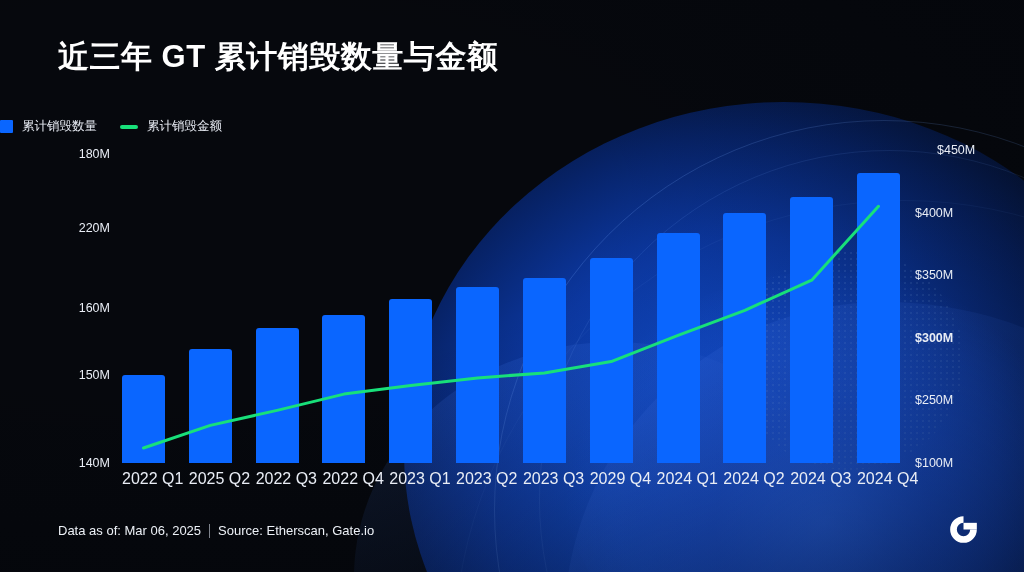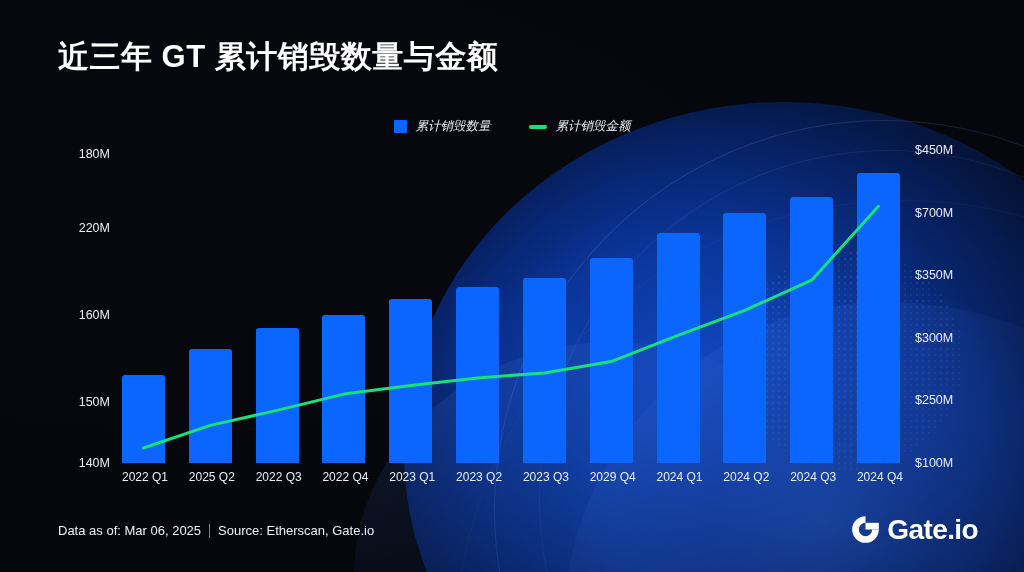"累计销毁数量" .legend { font-style: italic -> none; gap: 38px -> 23px; justify-content: center -> none }
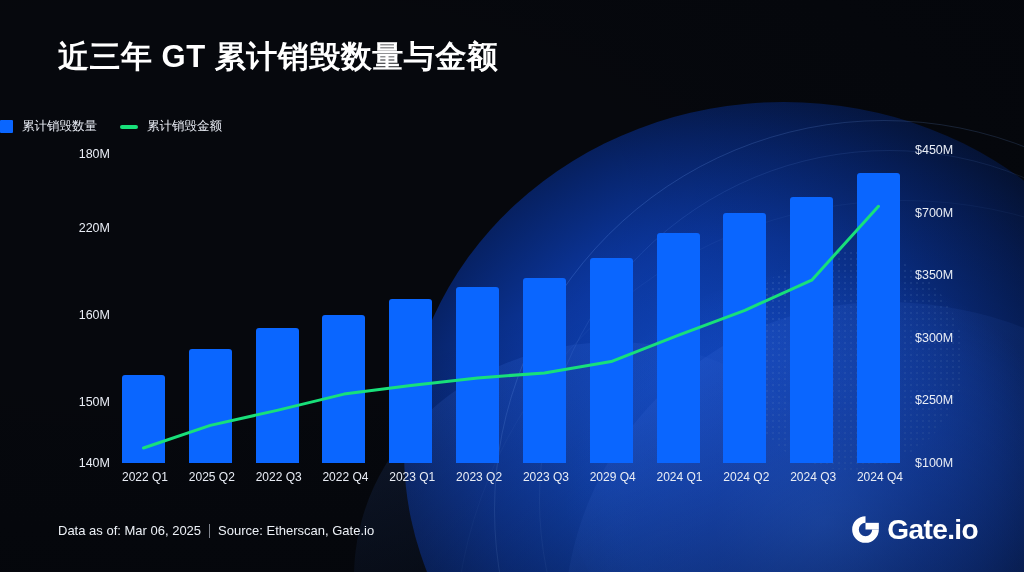"$450M" div.axis-label { margin-left: none -> 22px }
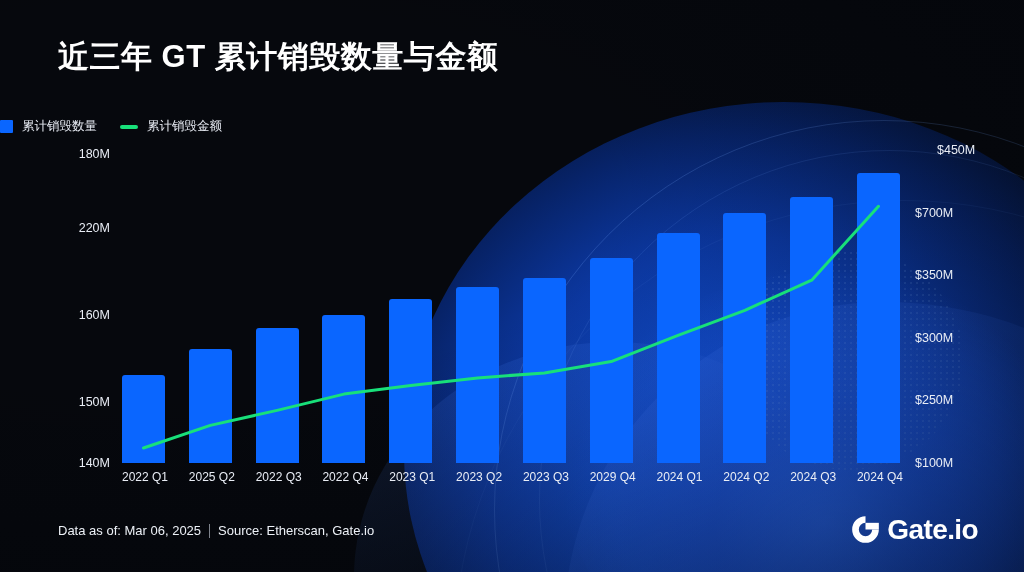"$700M" div.axis-label { text: $700M -> $400M }
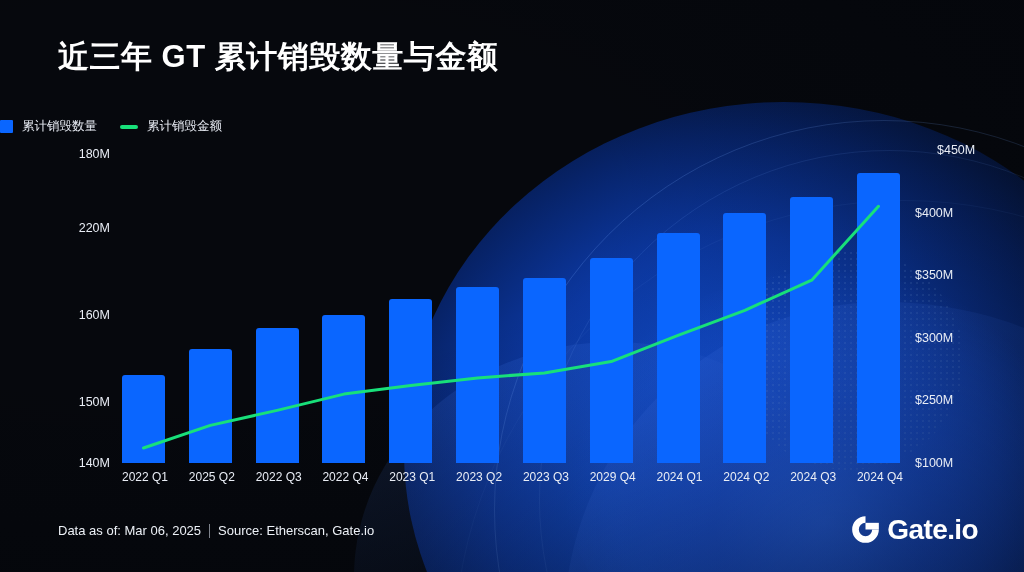"160M" div.axis-label { top: 165px -> 158px }
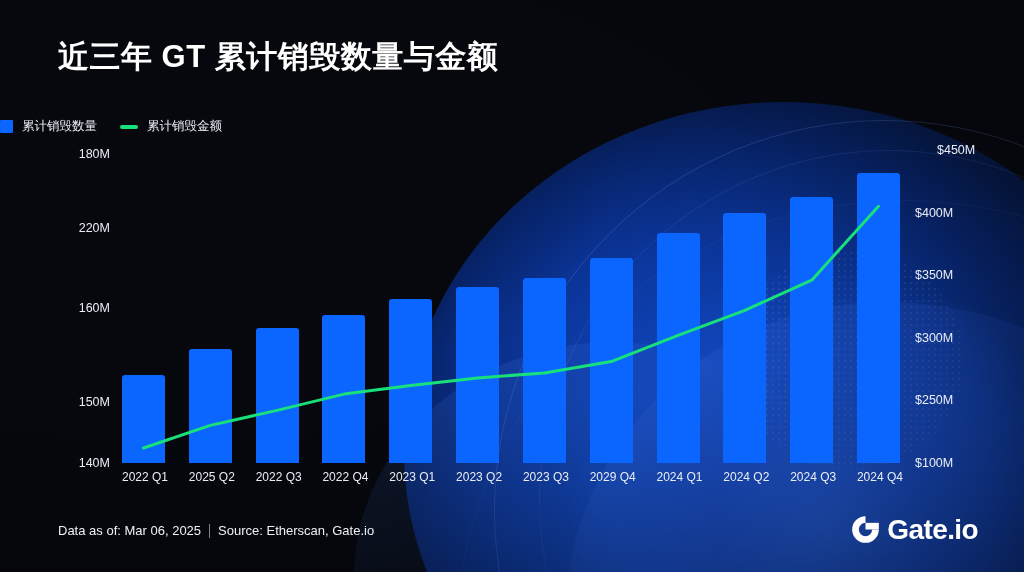"$300M" div.axis-label { font-weight: none -> bold }
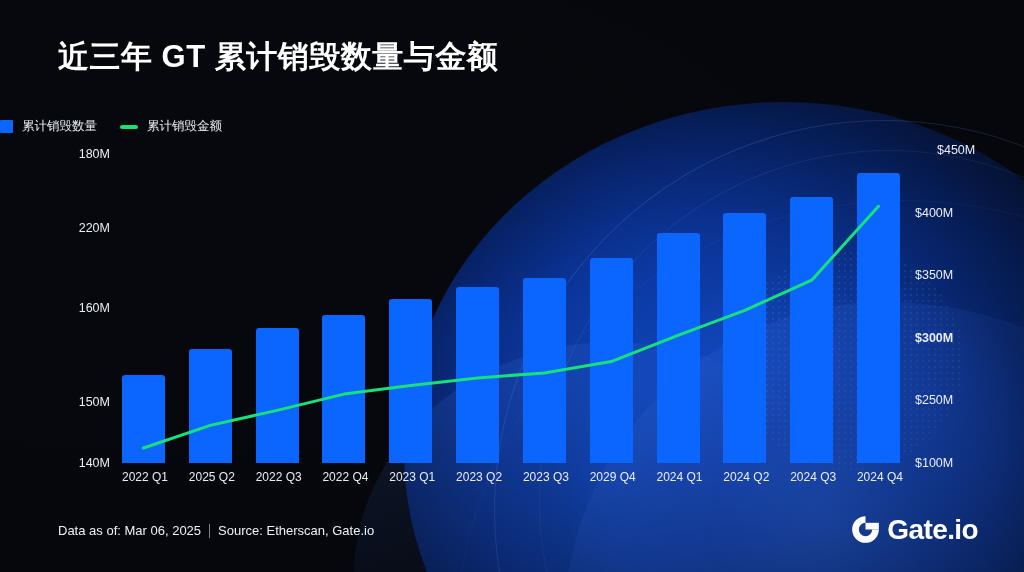"150M" div.axis-label { top: 252px -> 225px }
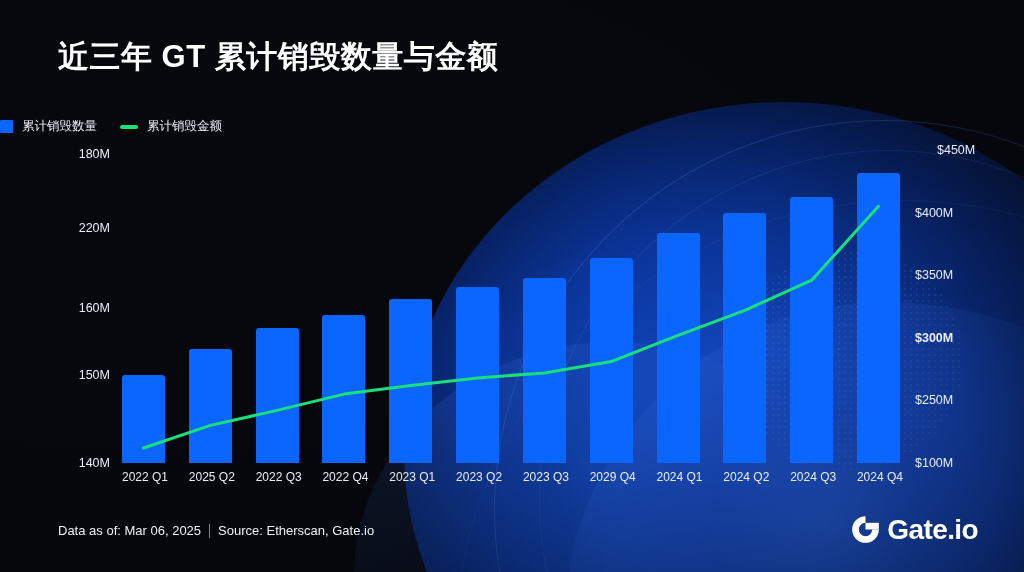"2022 Q1" .xtick { font-size: 12px -> 16px }
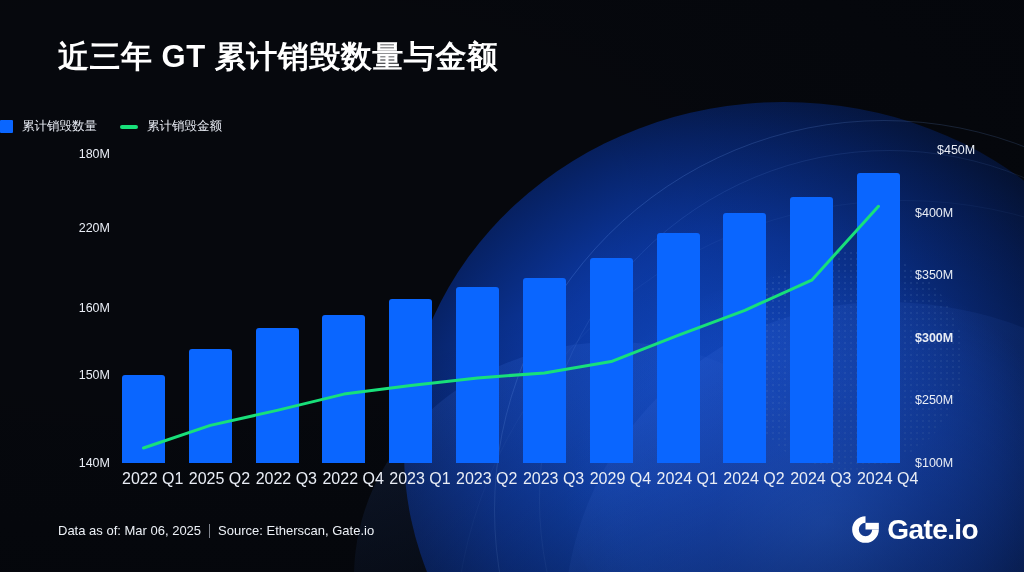"Gate.io" span.brand-text { html: <span>Gate.io</span> -> none }
